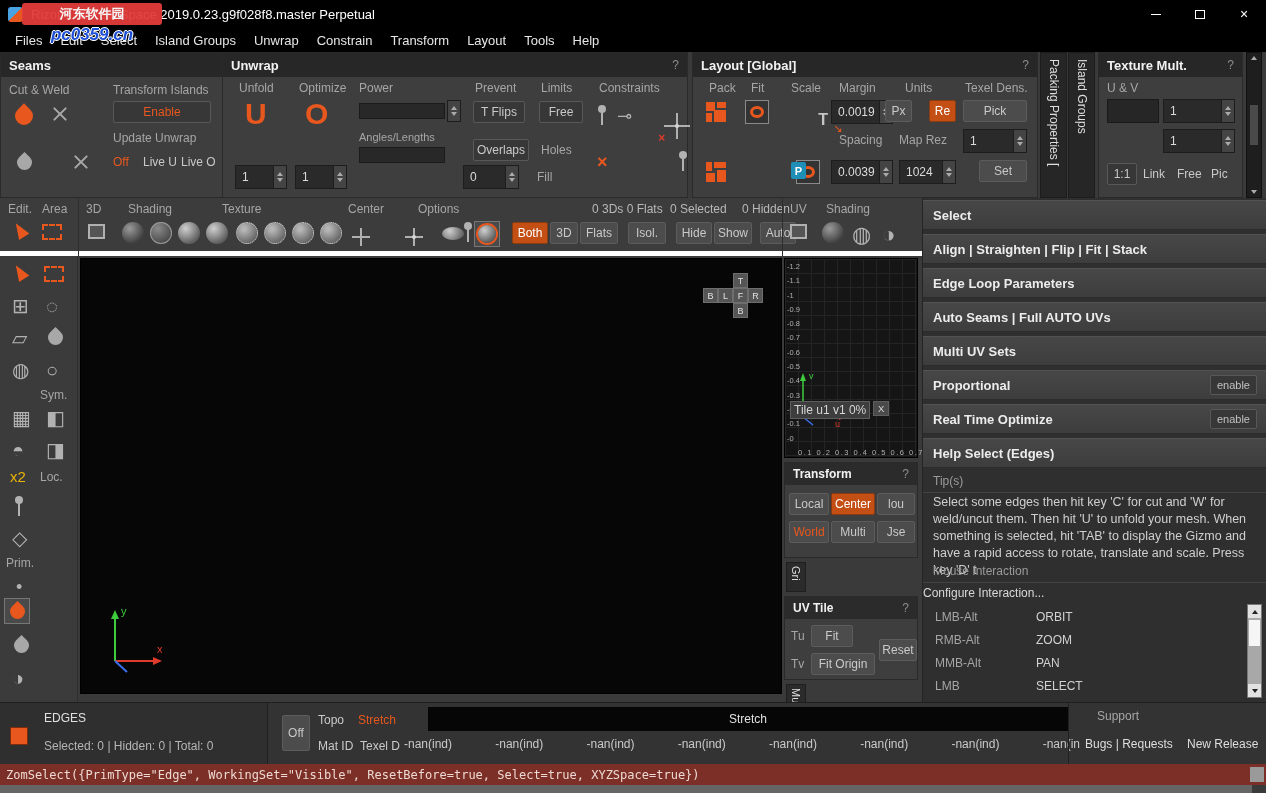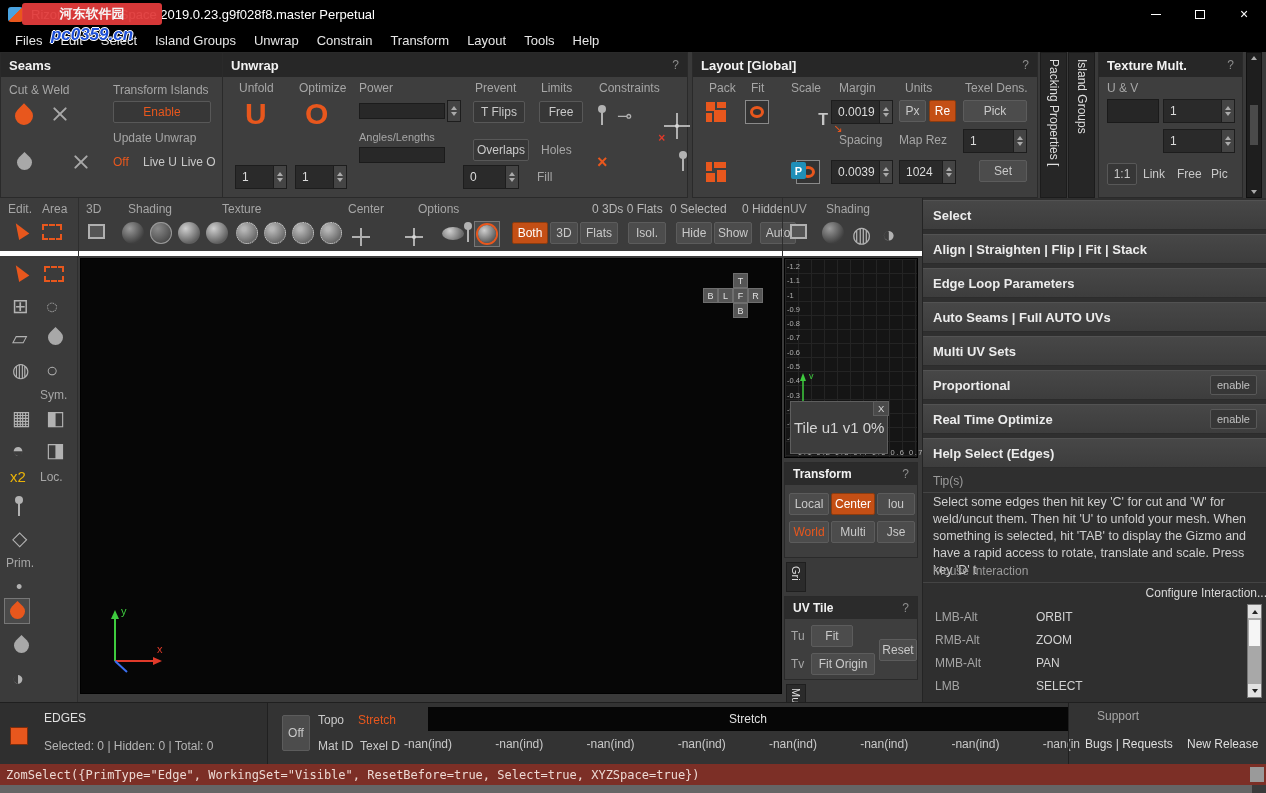"Px" button.a { left: 206px -> 192px }
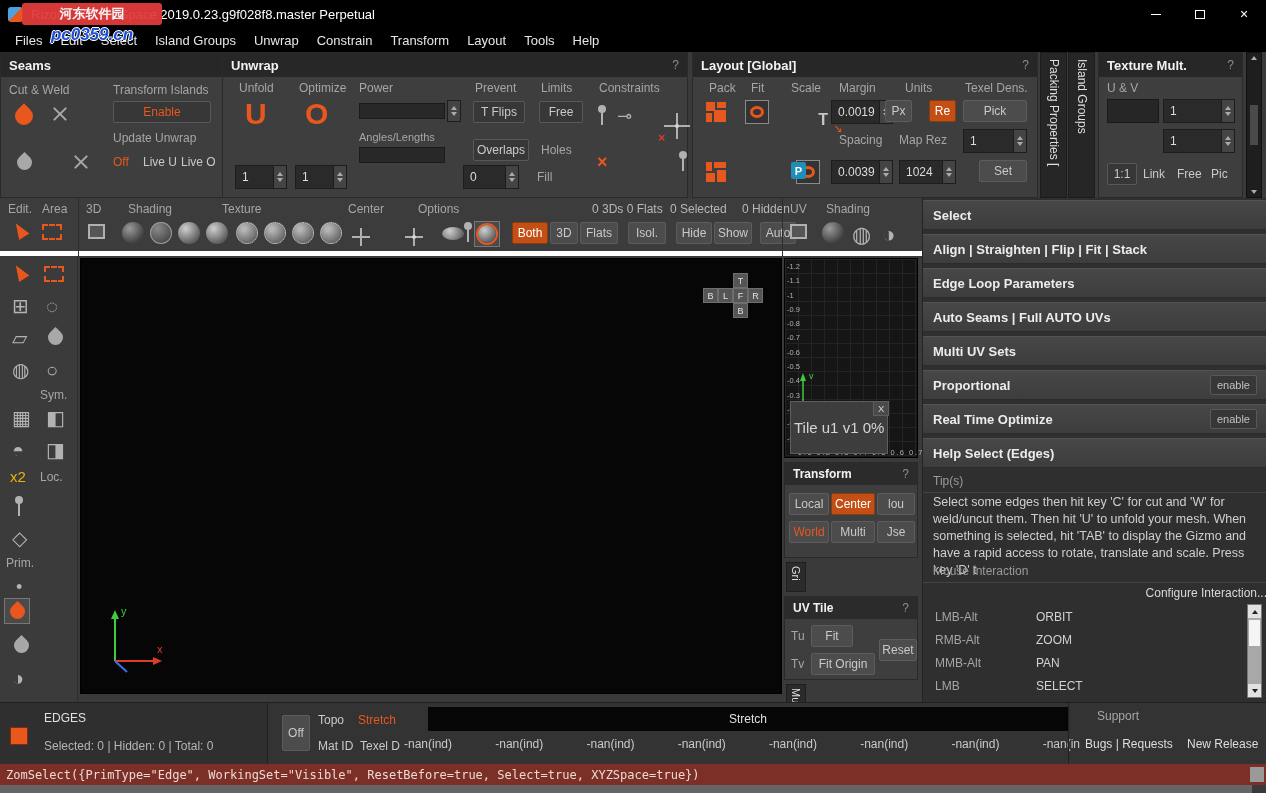"Tile u1 v1 0%" .tilechip { font-size: 15px -> 12px; padding: 17px 3px -> 1px 3px }
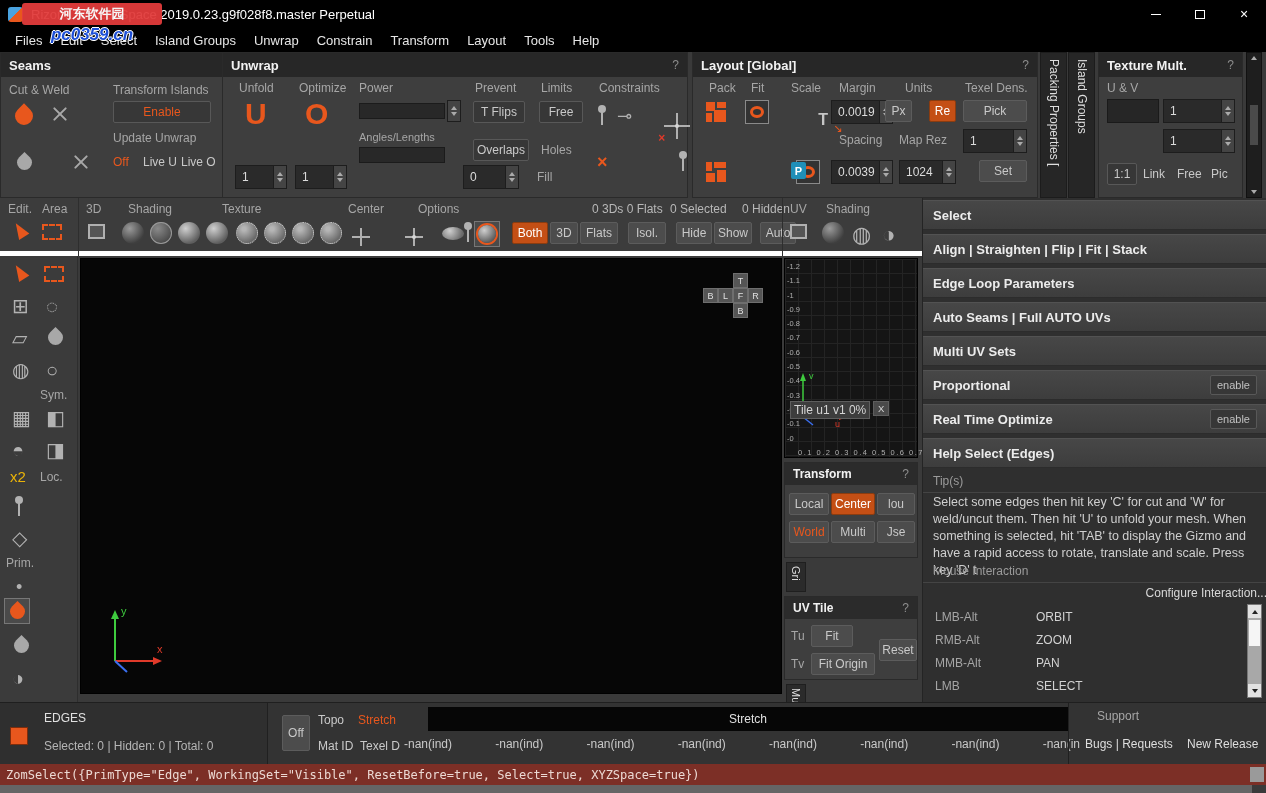"Configure Interaction..." .cfg { text-align: right -> left }
